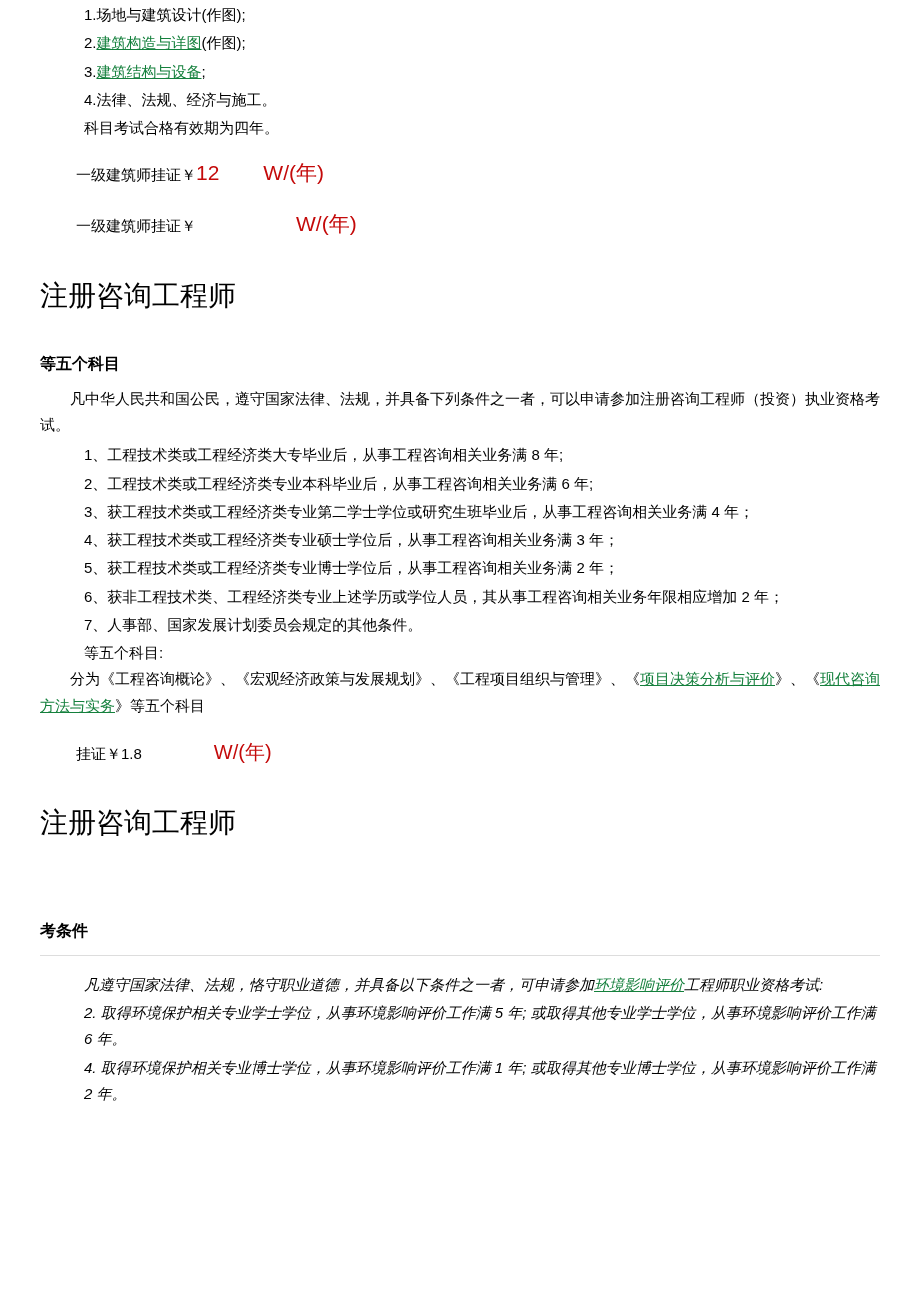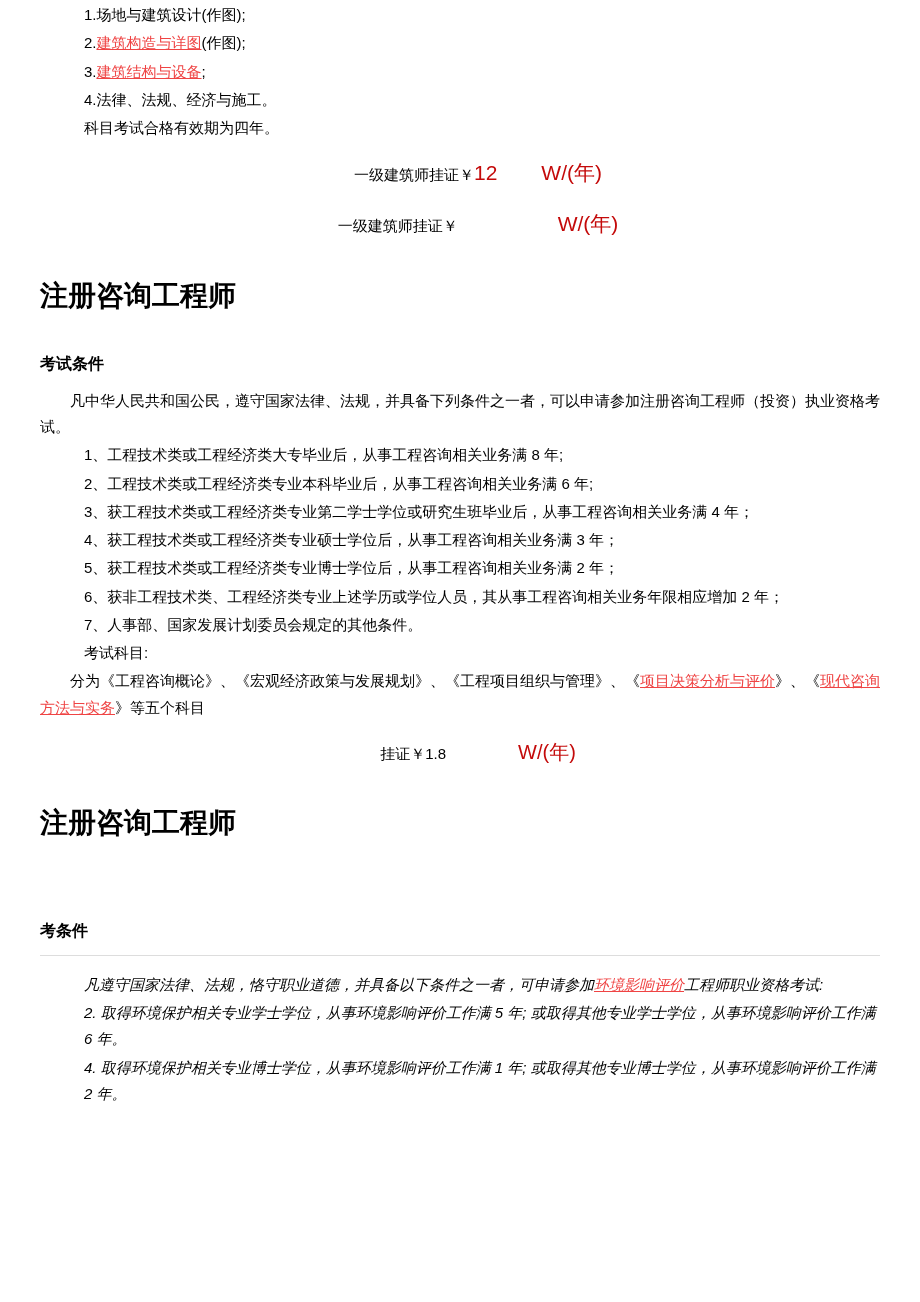"建筑构造与详图" a { color: #ef4444 -> #15803d }
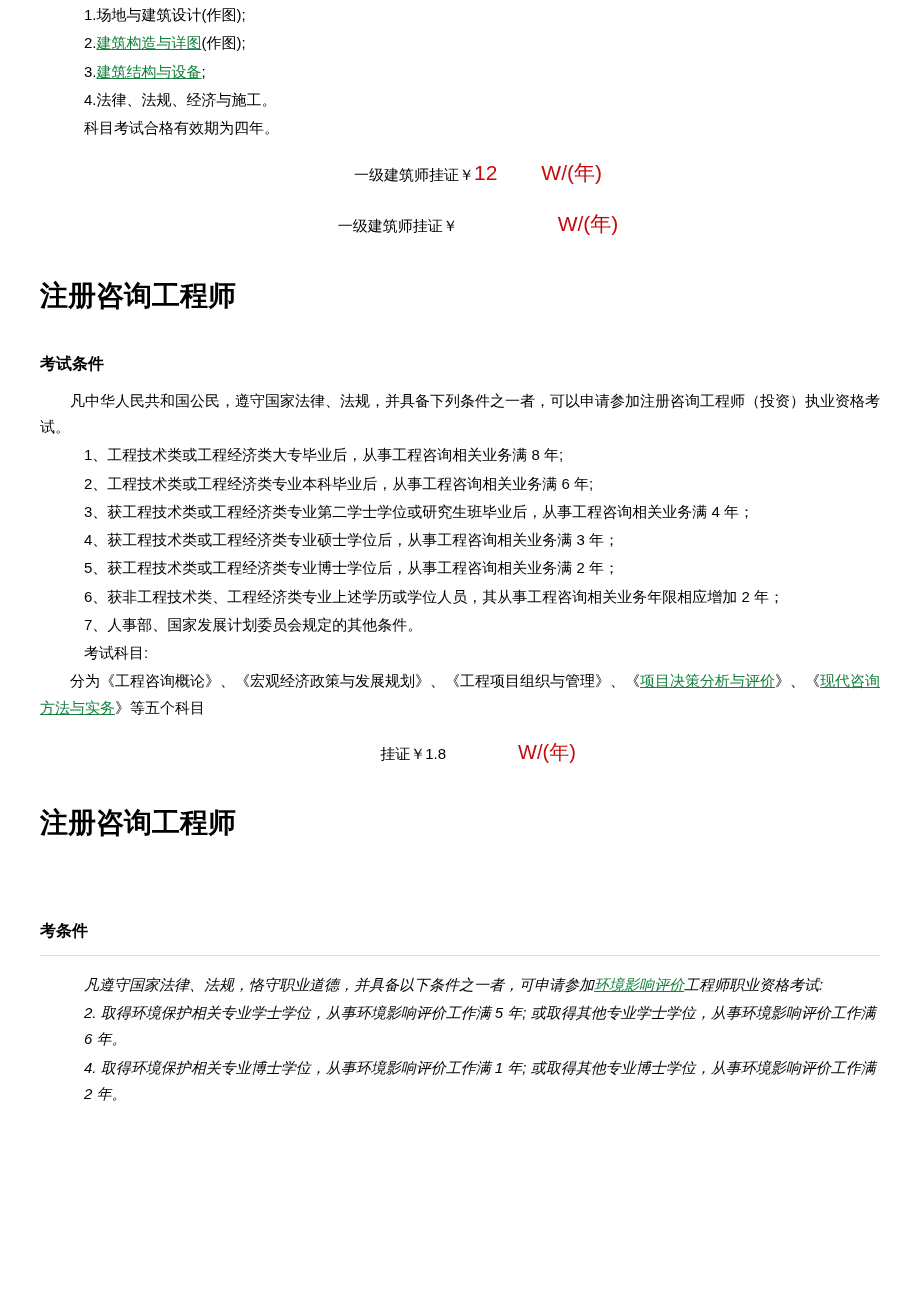"一级建筑师挂证￥12 W/(年)" .price-row { text-align: center -> none }
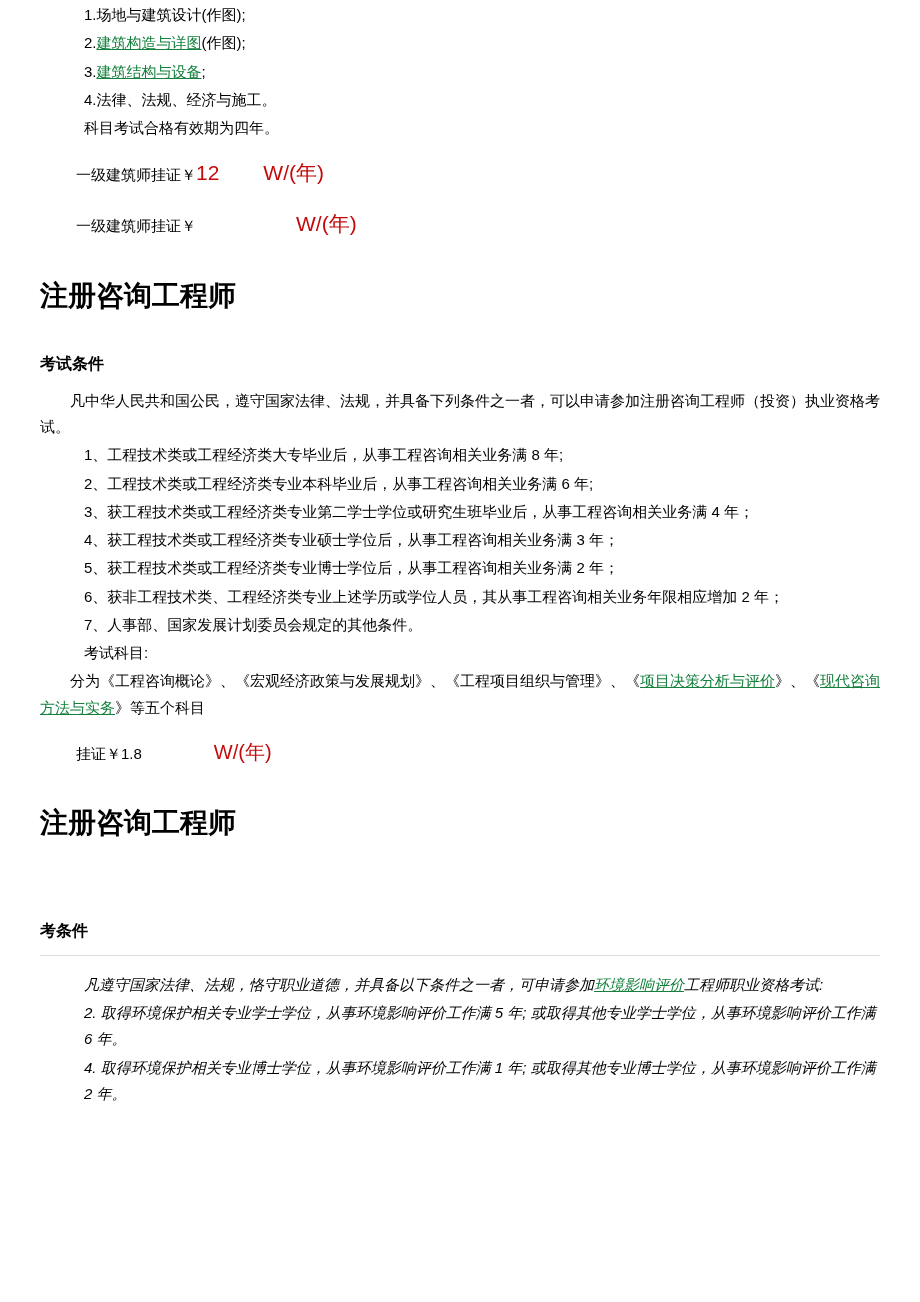"注册咨询工程师" h1 { font-weight: 700 -> 400 }
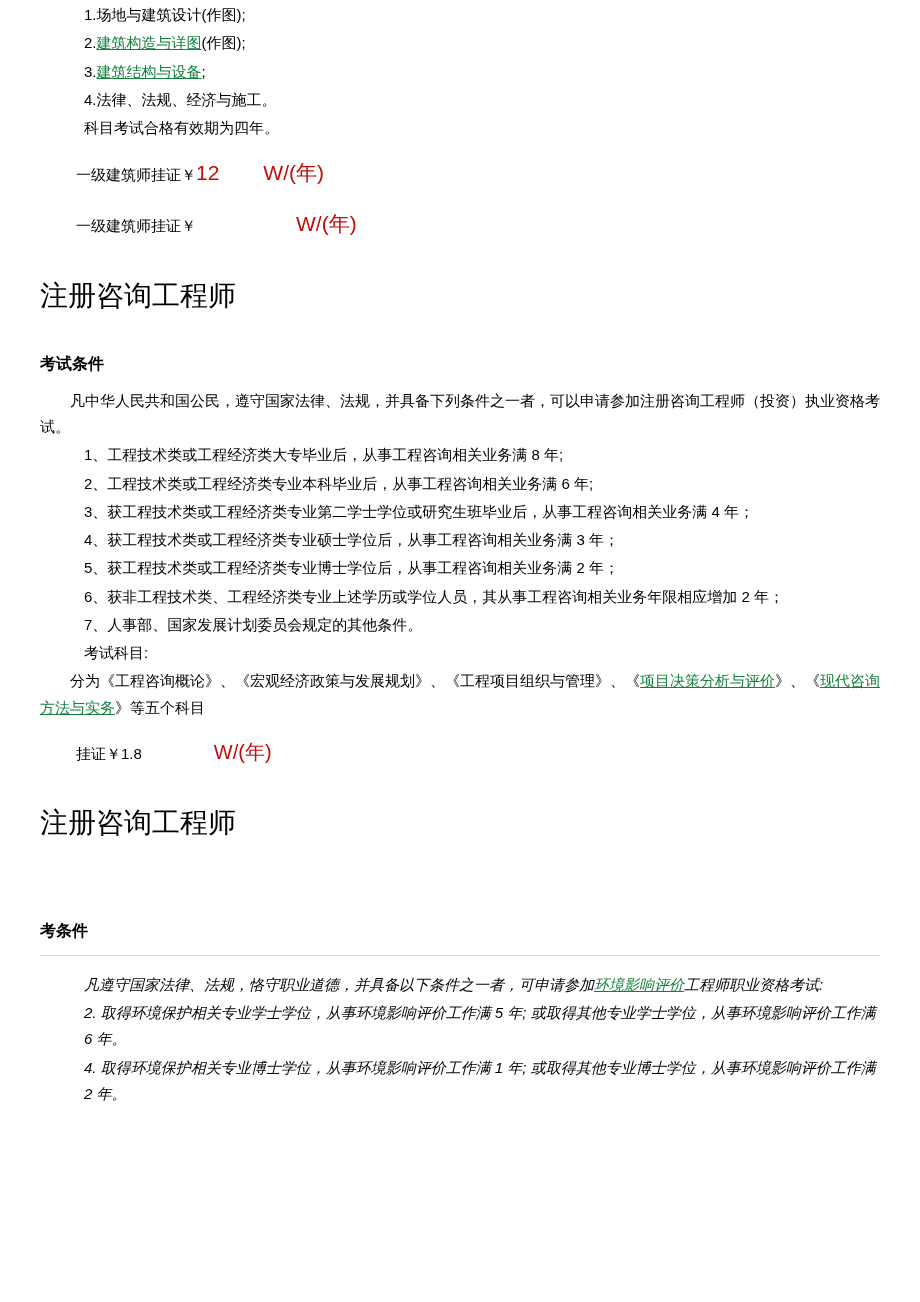"考试条件" h2 { text: 考试条件 -> 等五个科目 }
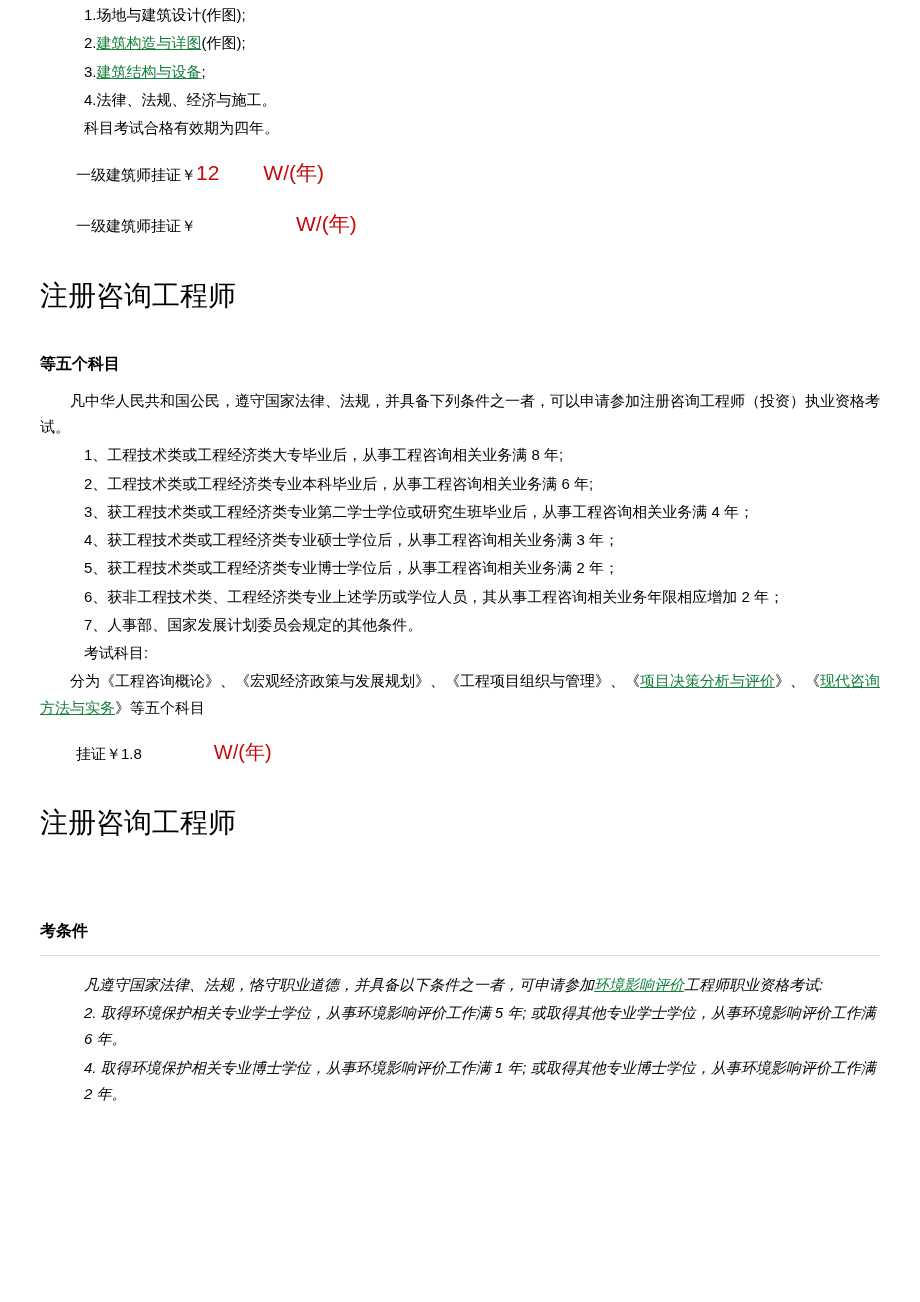"凡中华人民共和国公民，遵守国家法律、法规，并具备下列条件之一者，可以申请参加注册" .para-indent { font-family: none -> Liberation Mono, monospace }
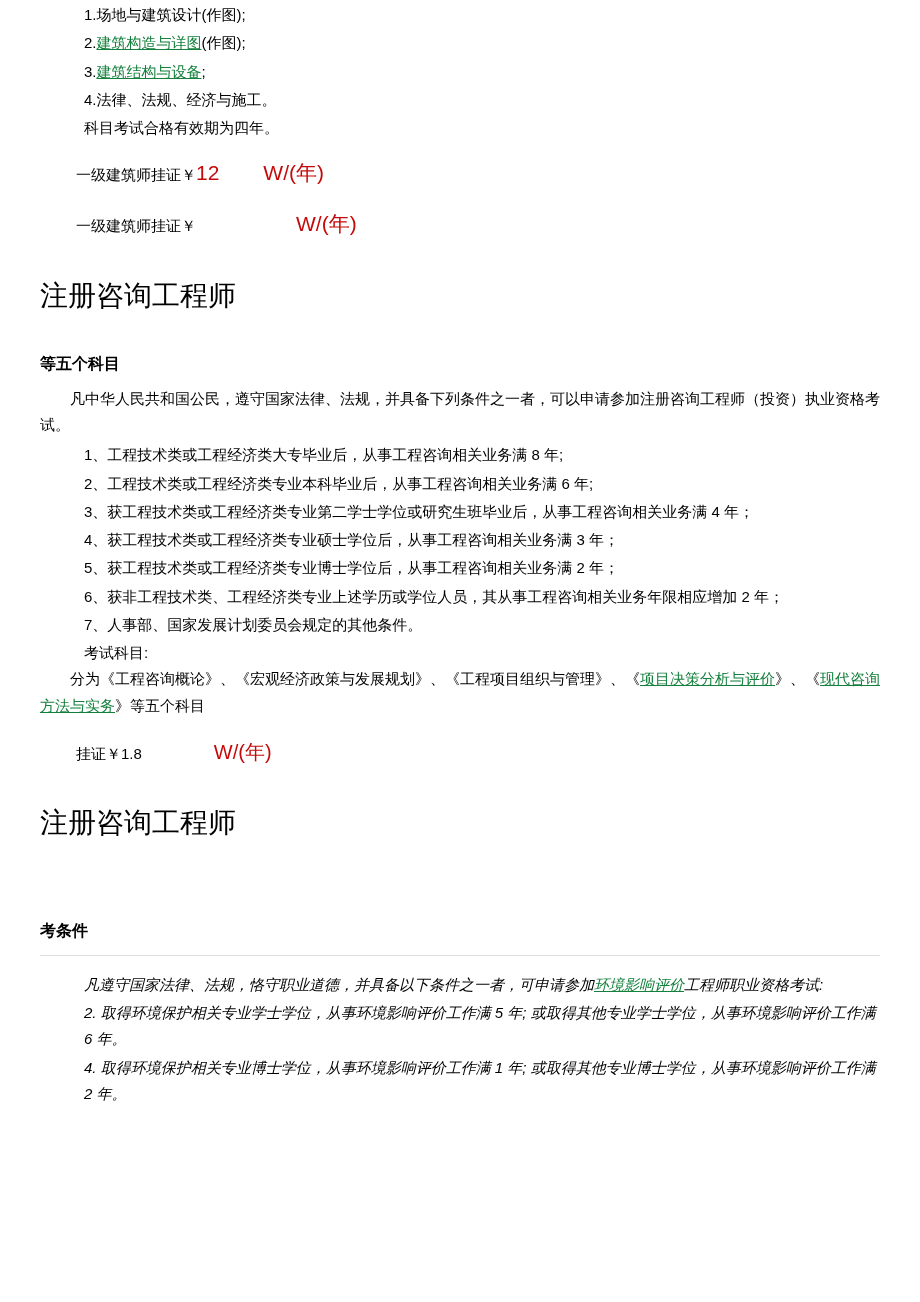"考试科目:" div.indent1 { text: 考试 -> 等五个 }
